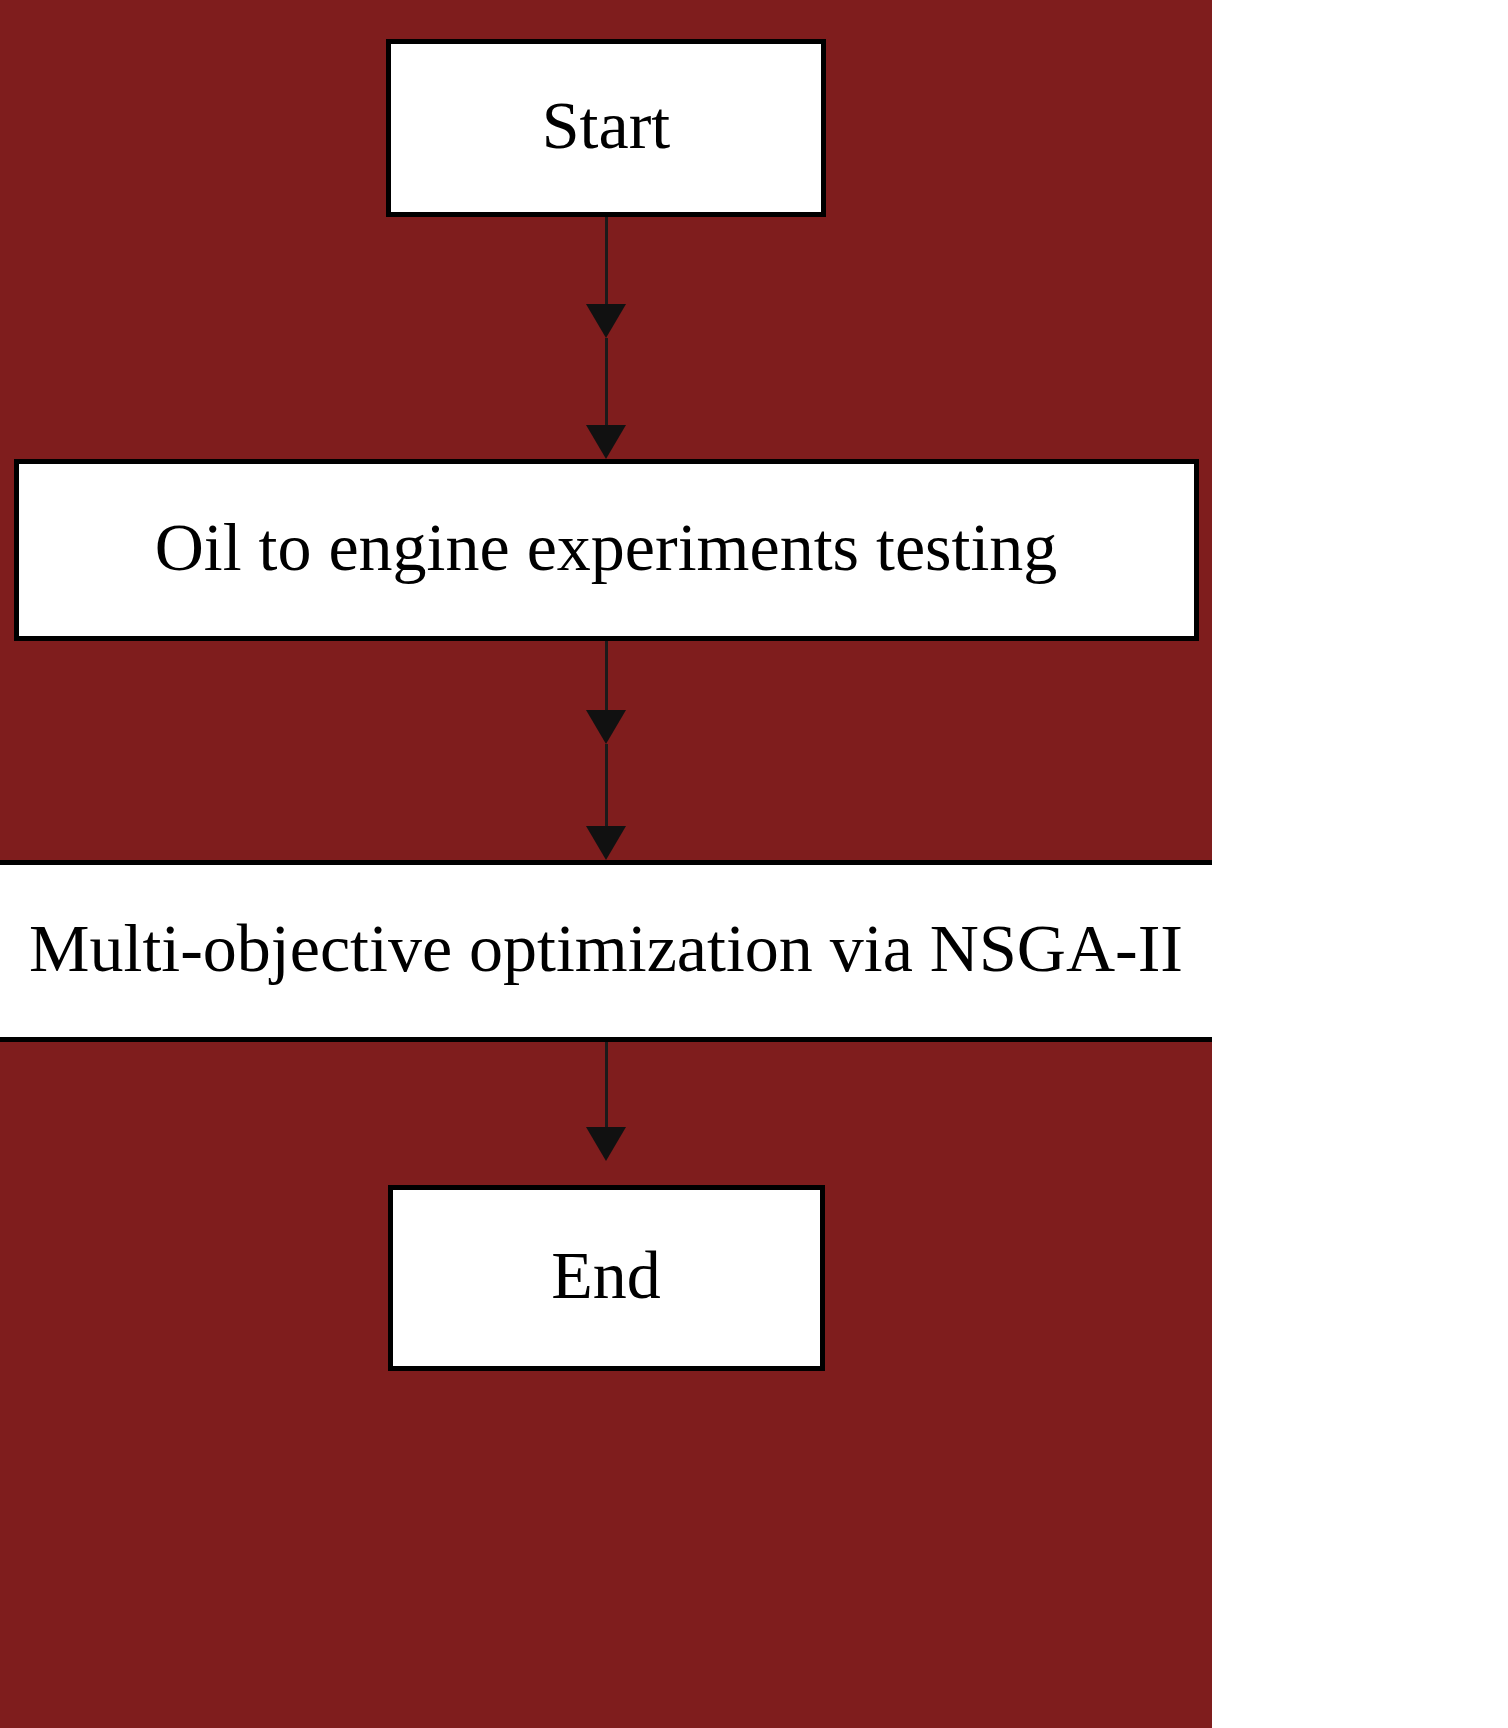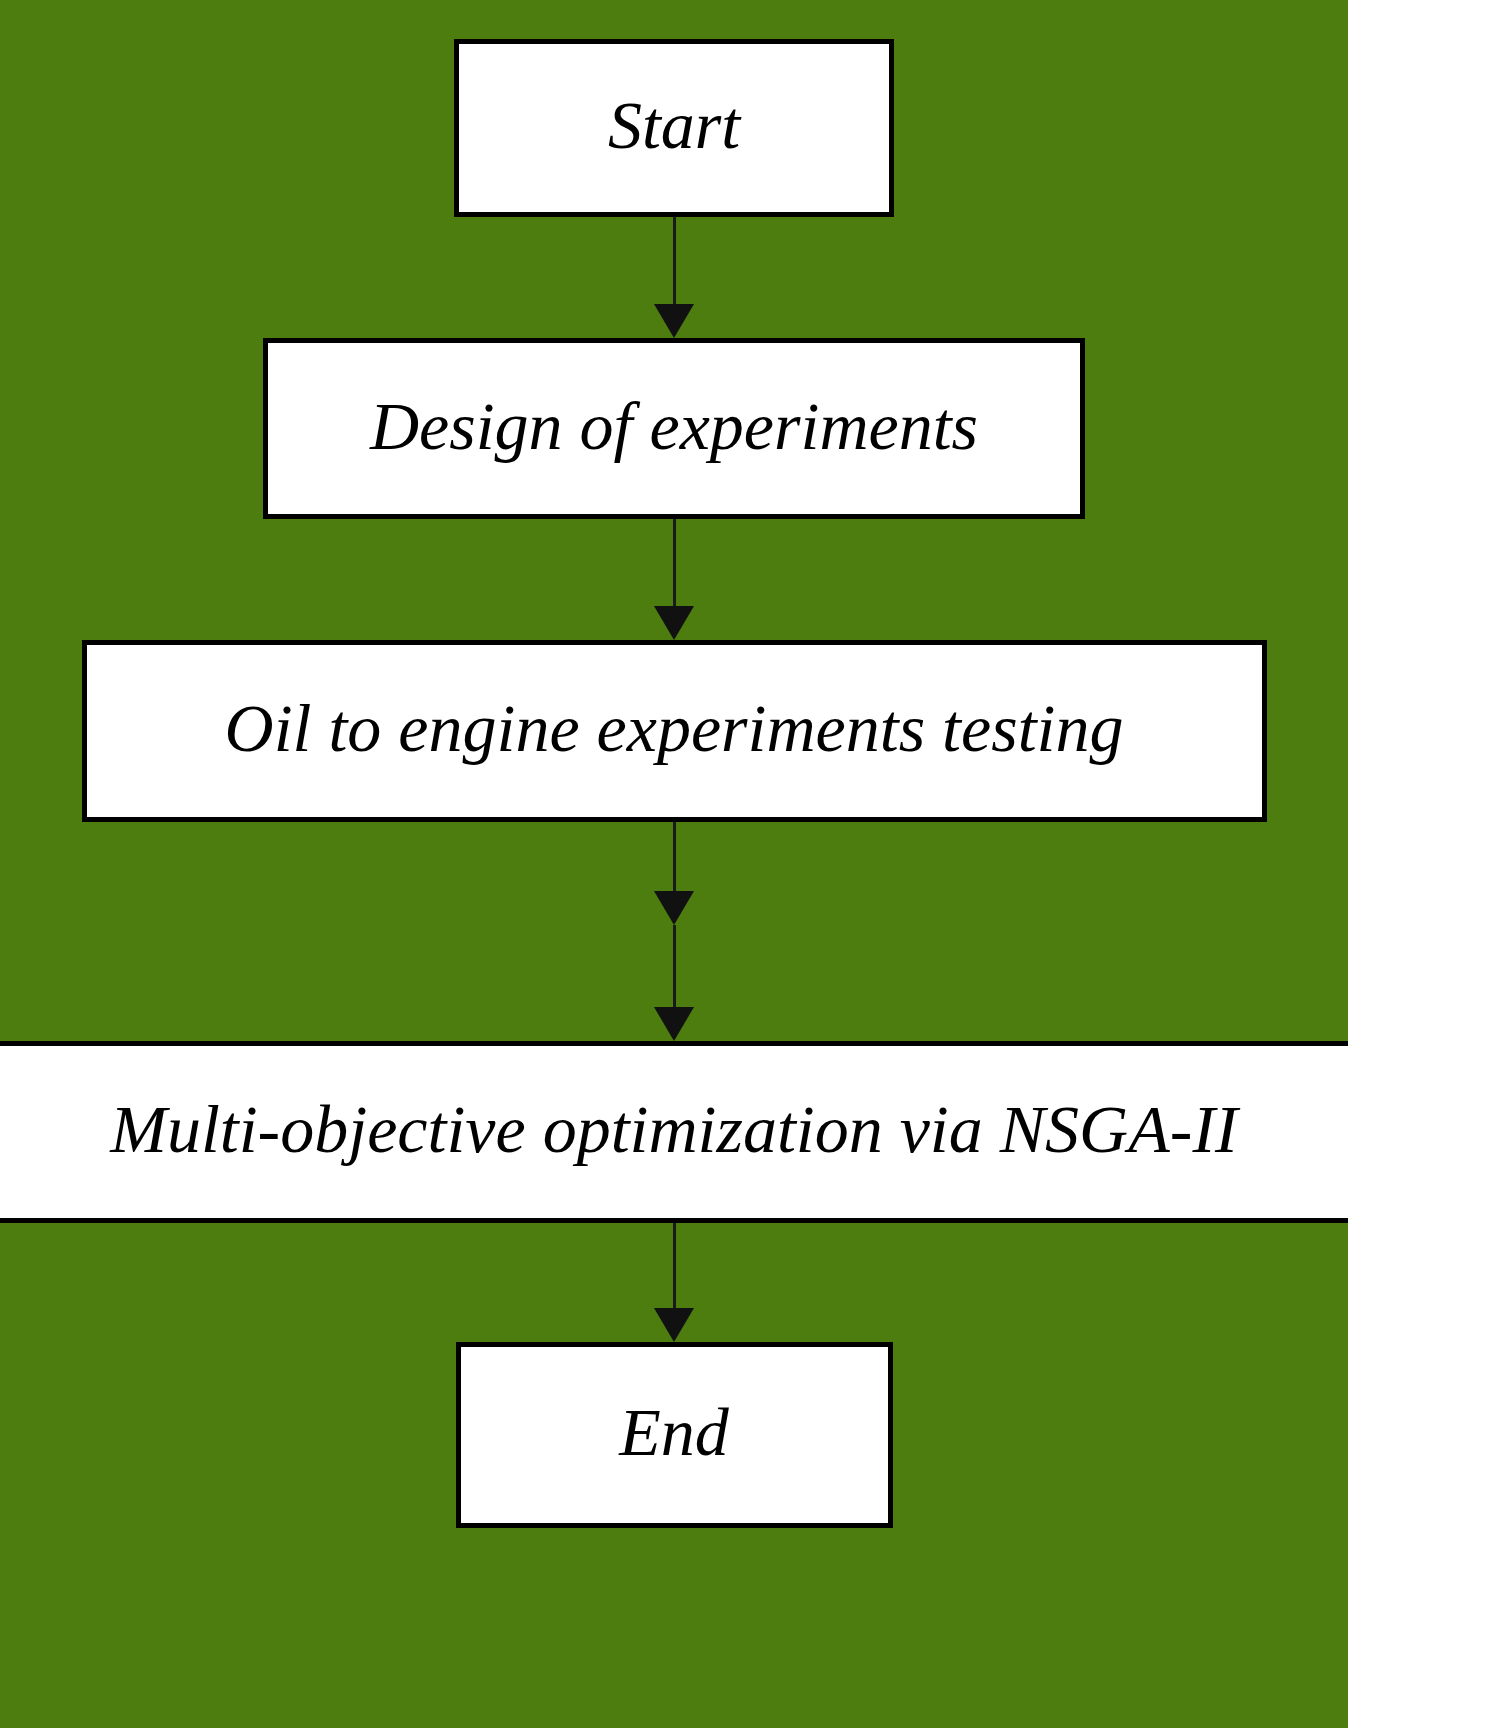"Start" .page { background: #4d7c0f -> #7f1d1d; font-style: italic -> none; width: 1348px -> 1212px }
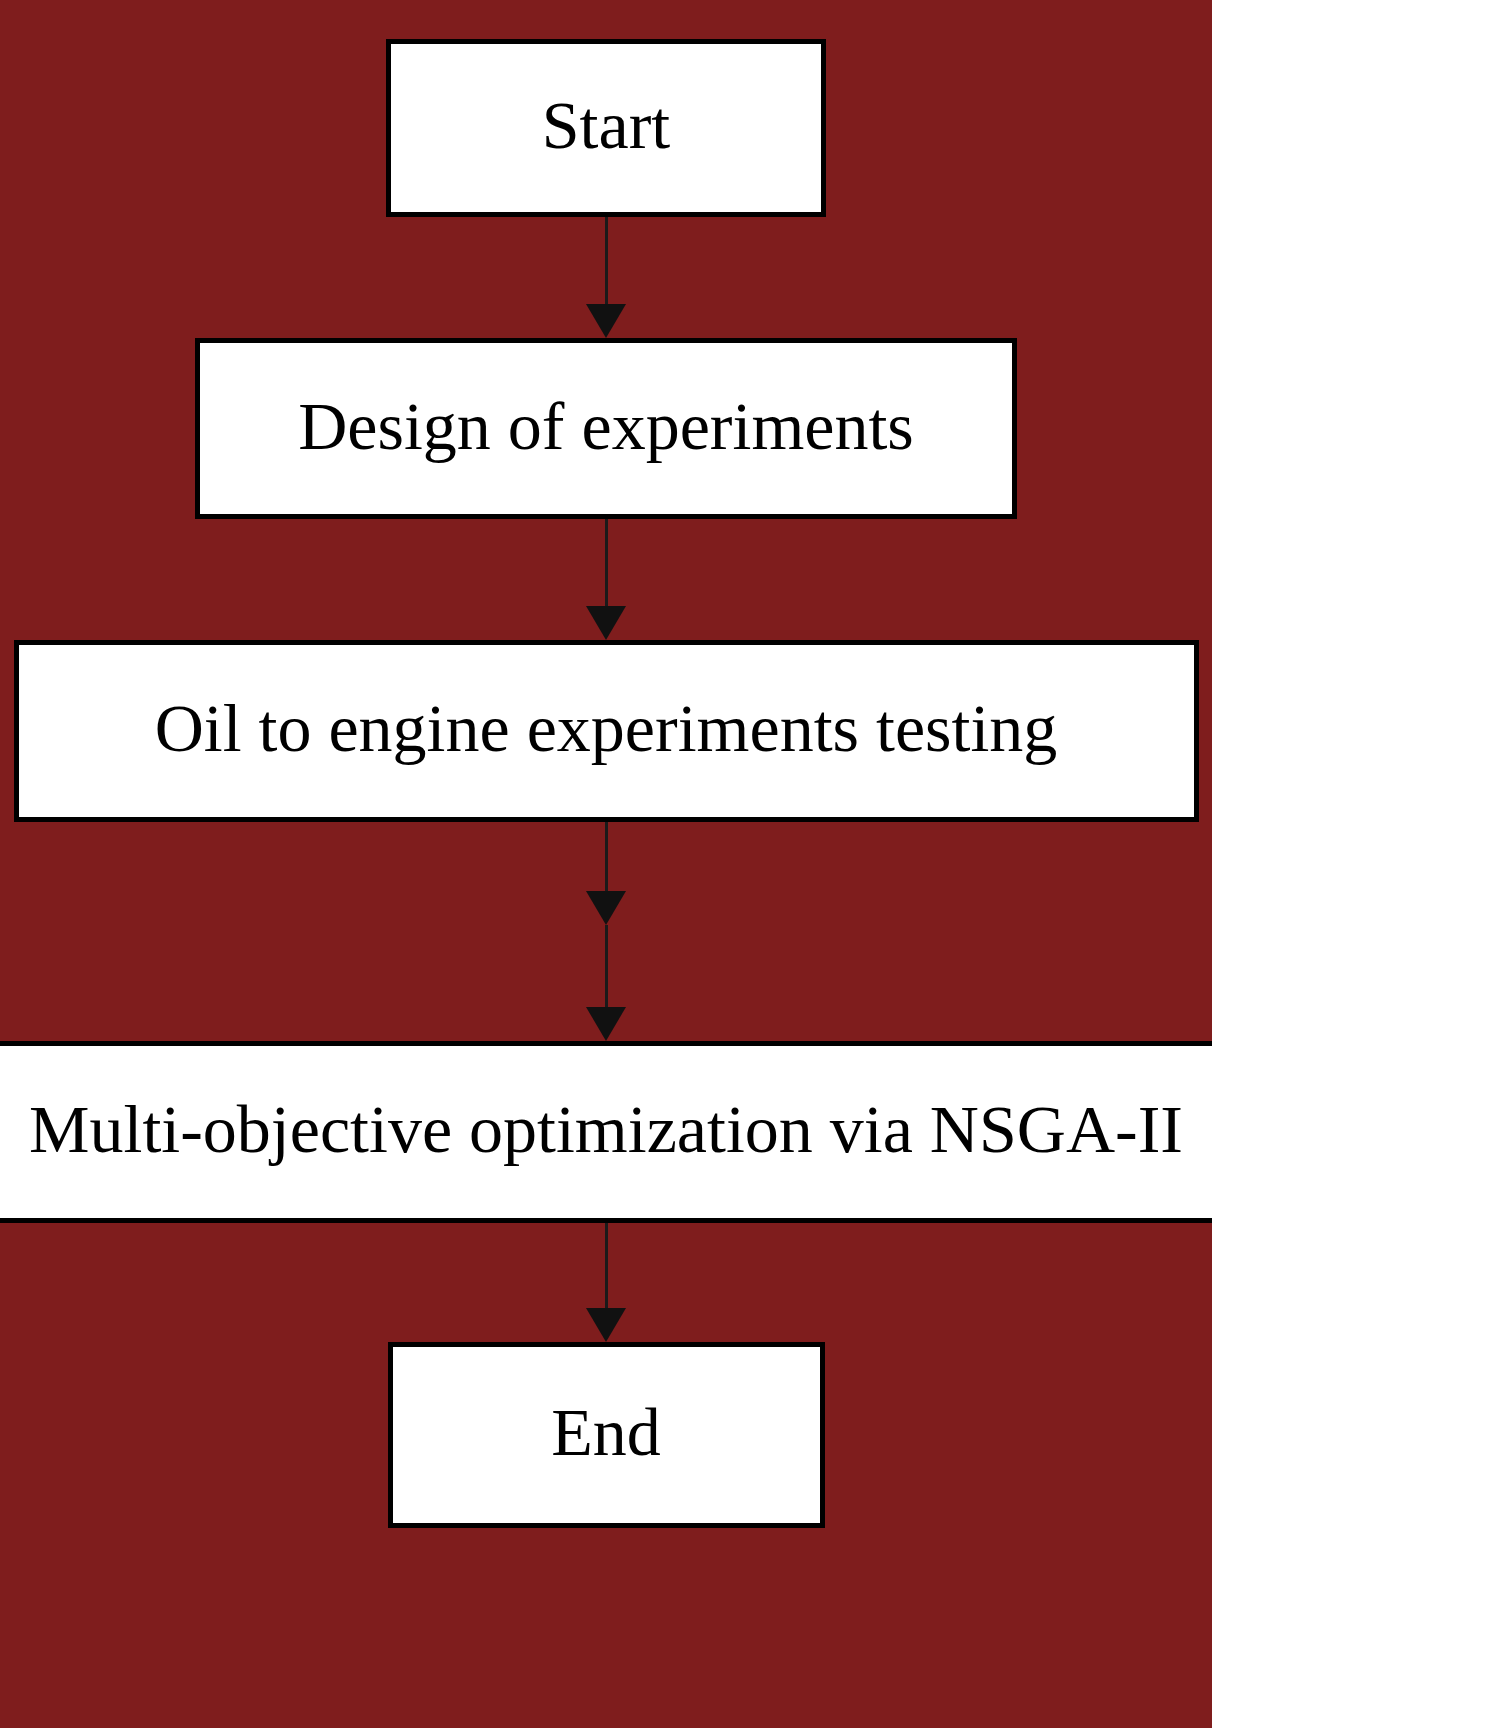"Design of experiments" div.node { html: <div> <span>Design of experiments</span> </div> -> none }
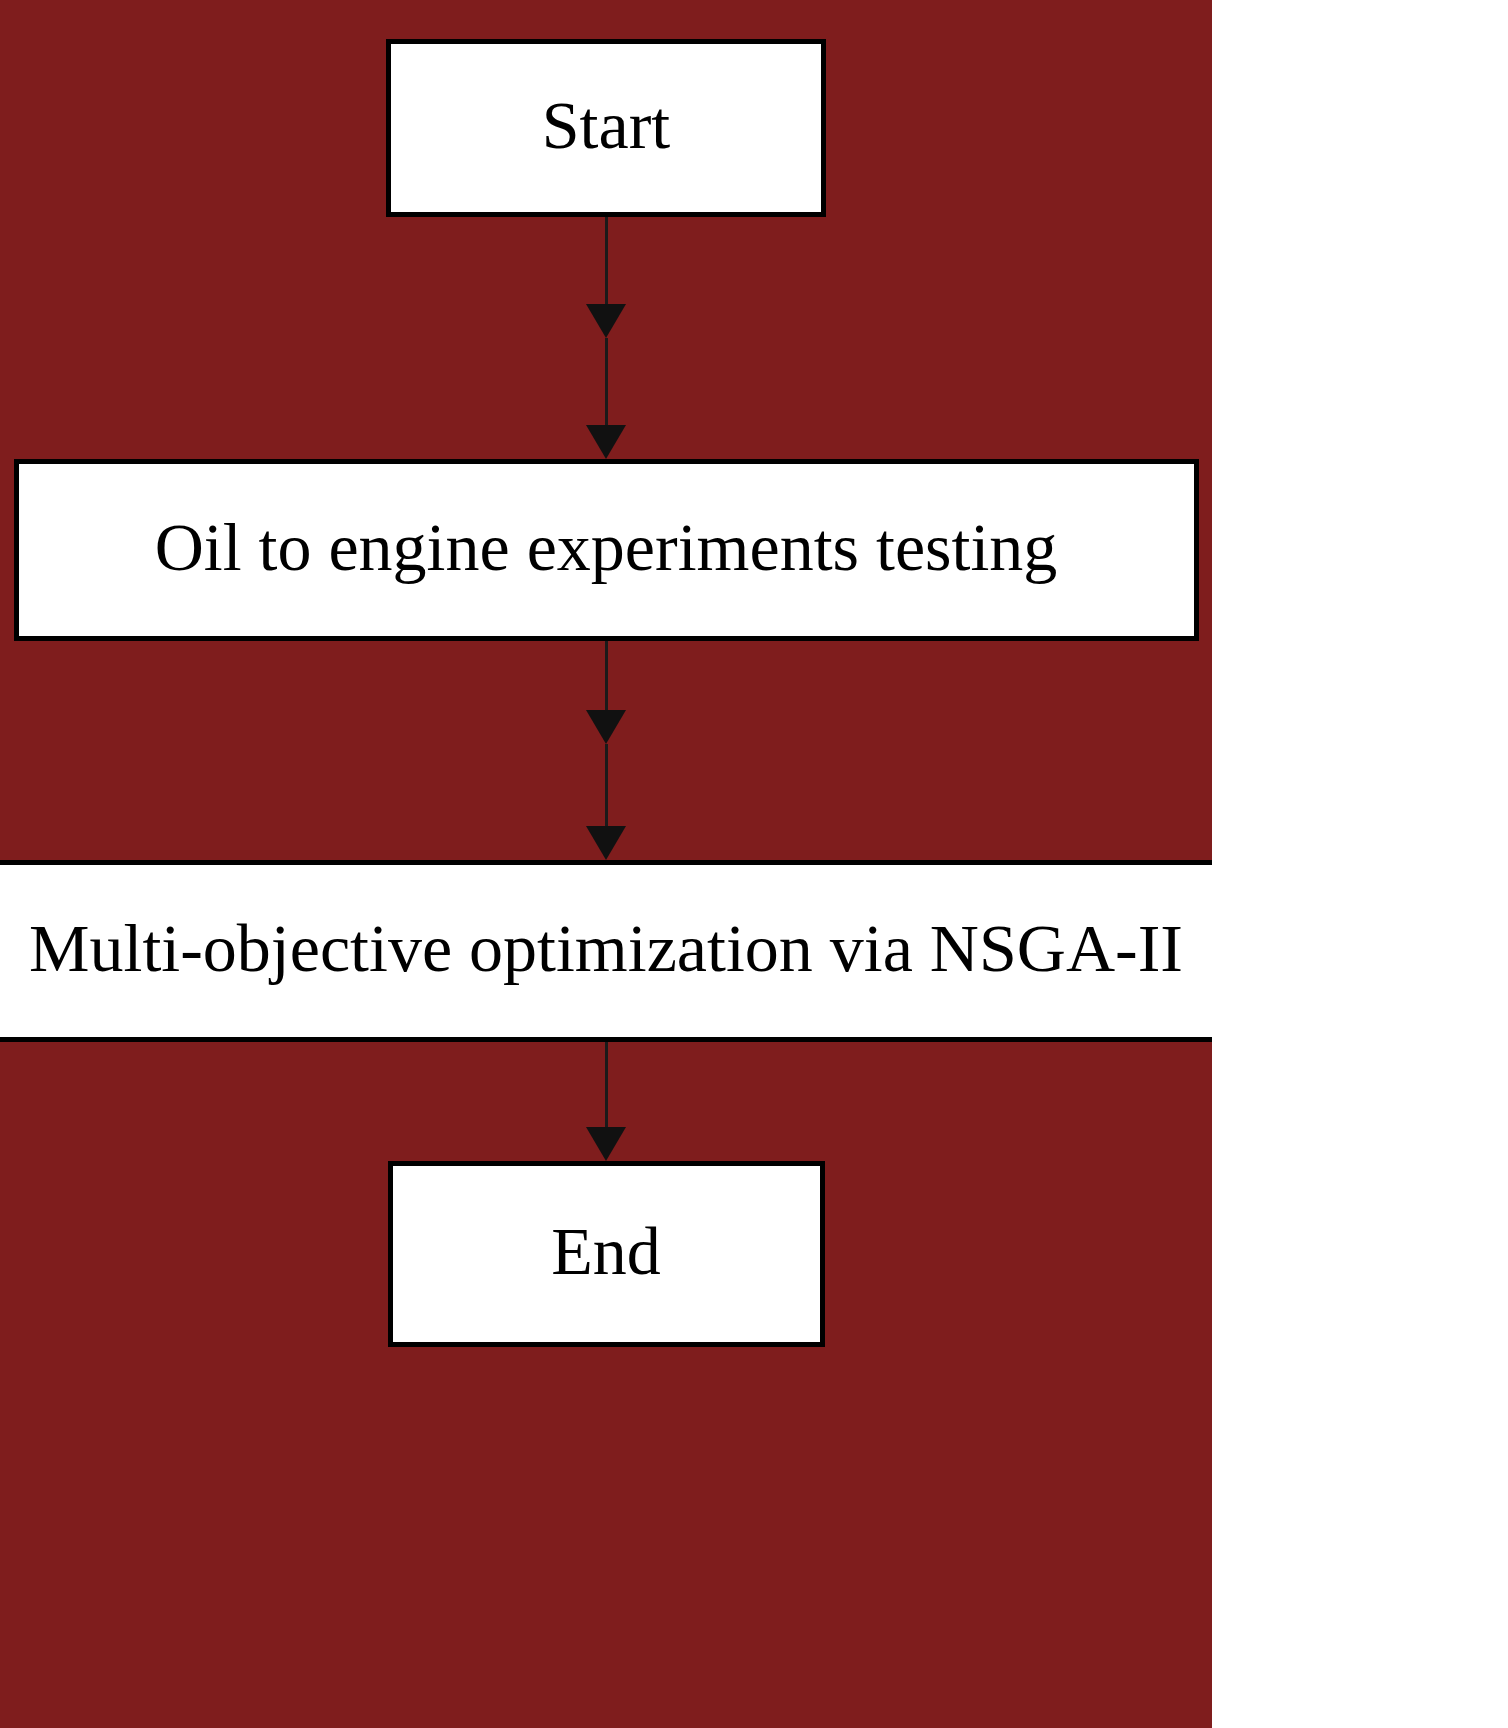"End" .n-end { margin-top: none -> 24px }
